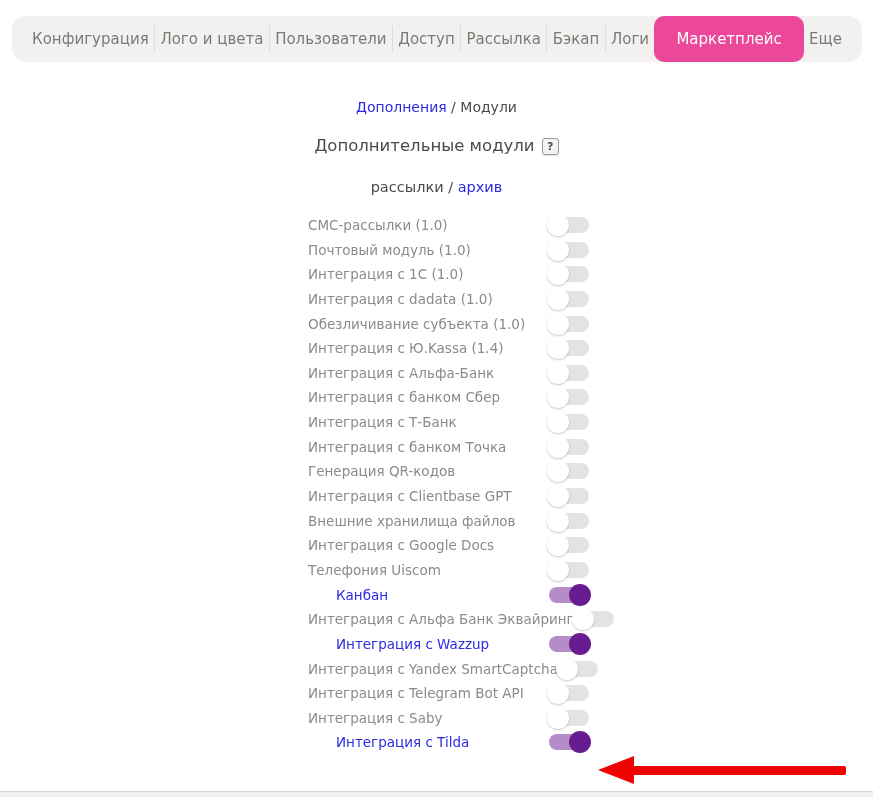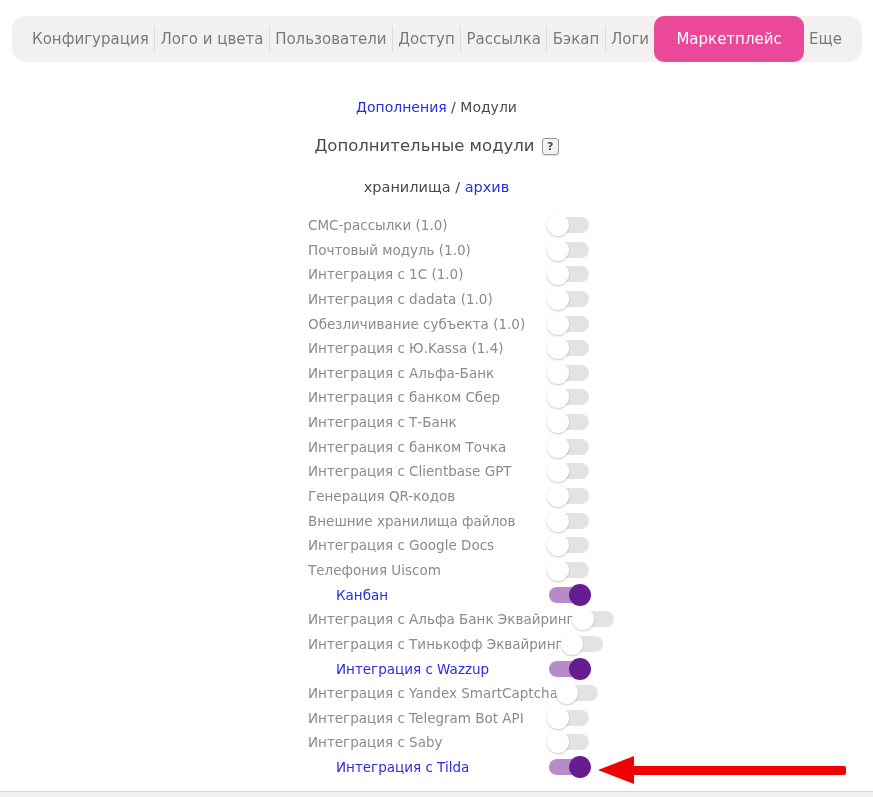"хранилища" span { text: хранилища -> рассылки }
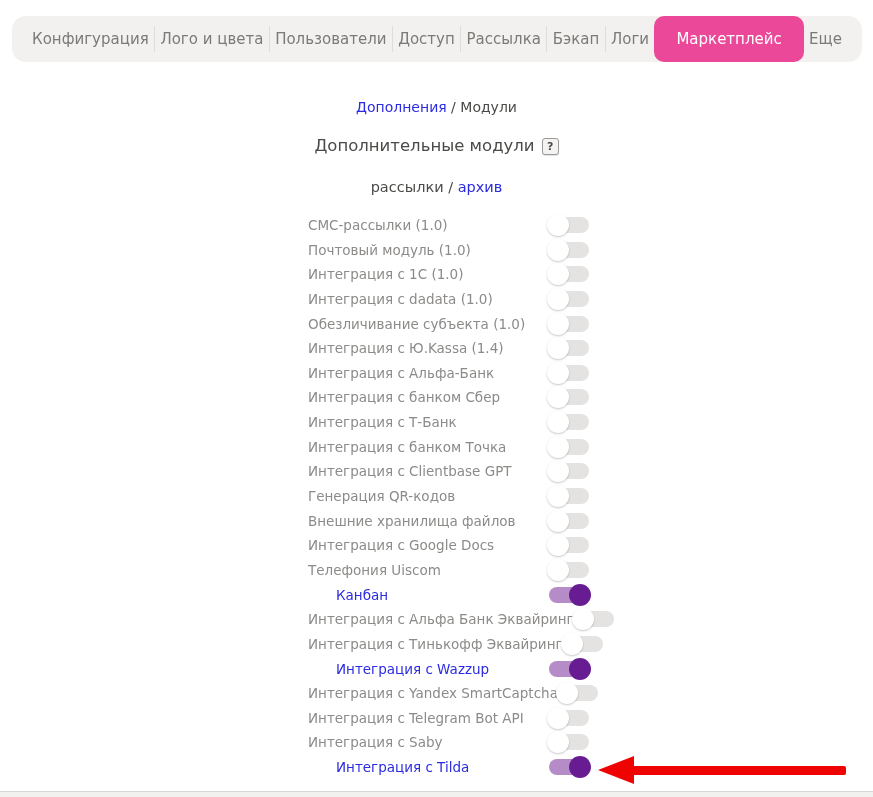"Интеграция с Clientbase GPT" div.module-row { order: before "Генерация QR-кодов" -> after "Генерация QR-кодов" }
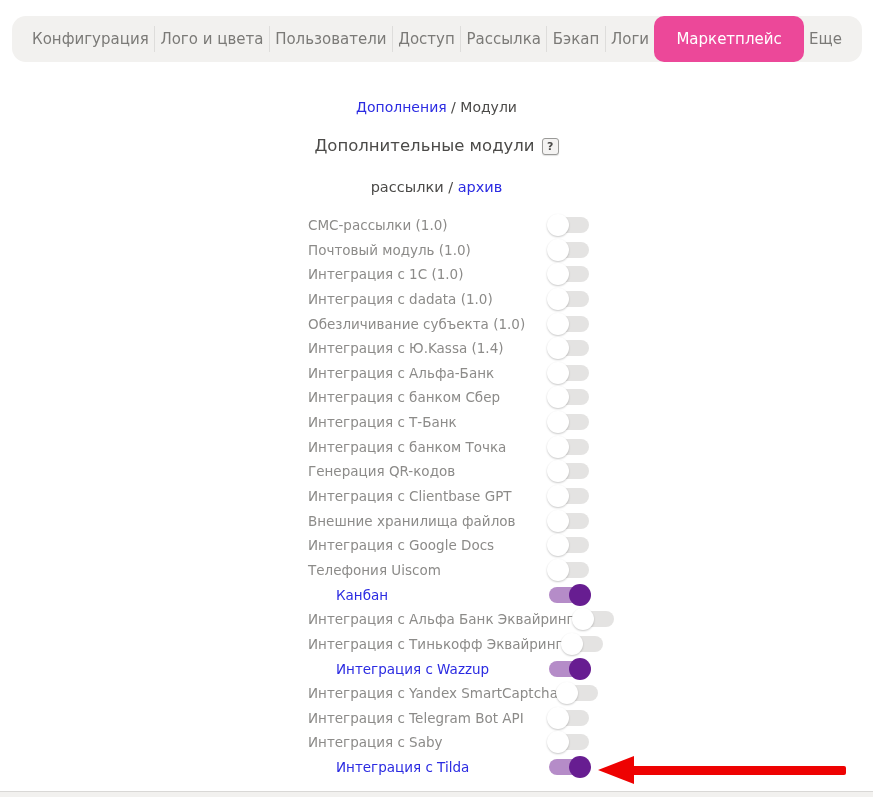"Интеграция с Тинькофф Эквайринг" div.module-row { html: <div> <span>Интеграция с Тинькофф Эквайринг</span> <span> <span></span> </span> </div> -> none }
